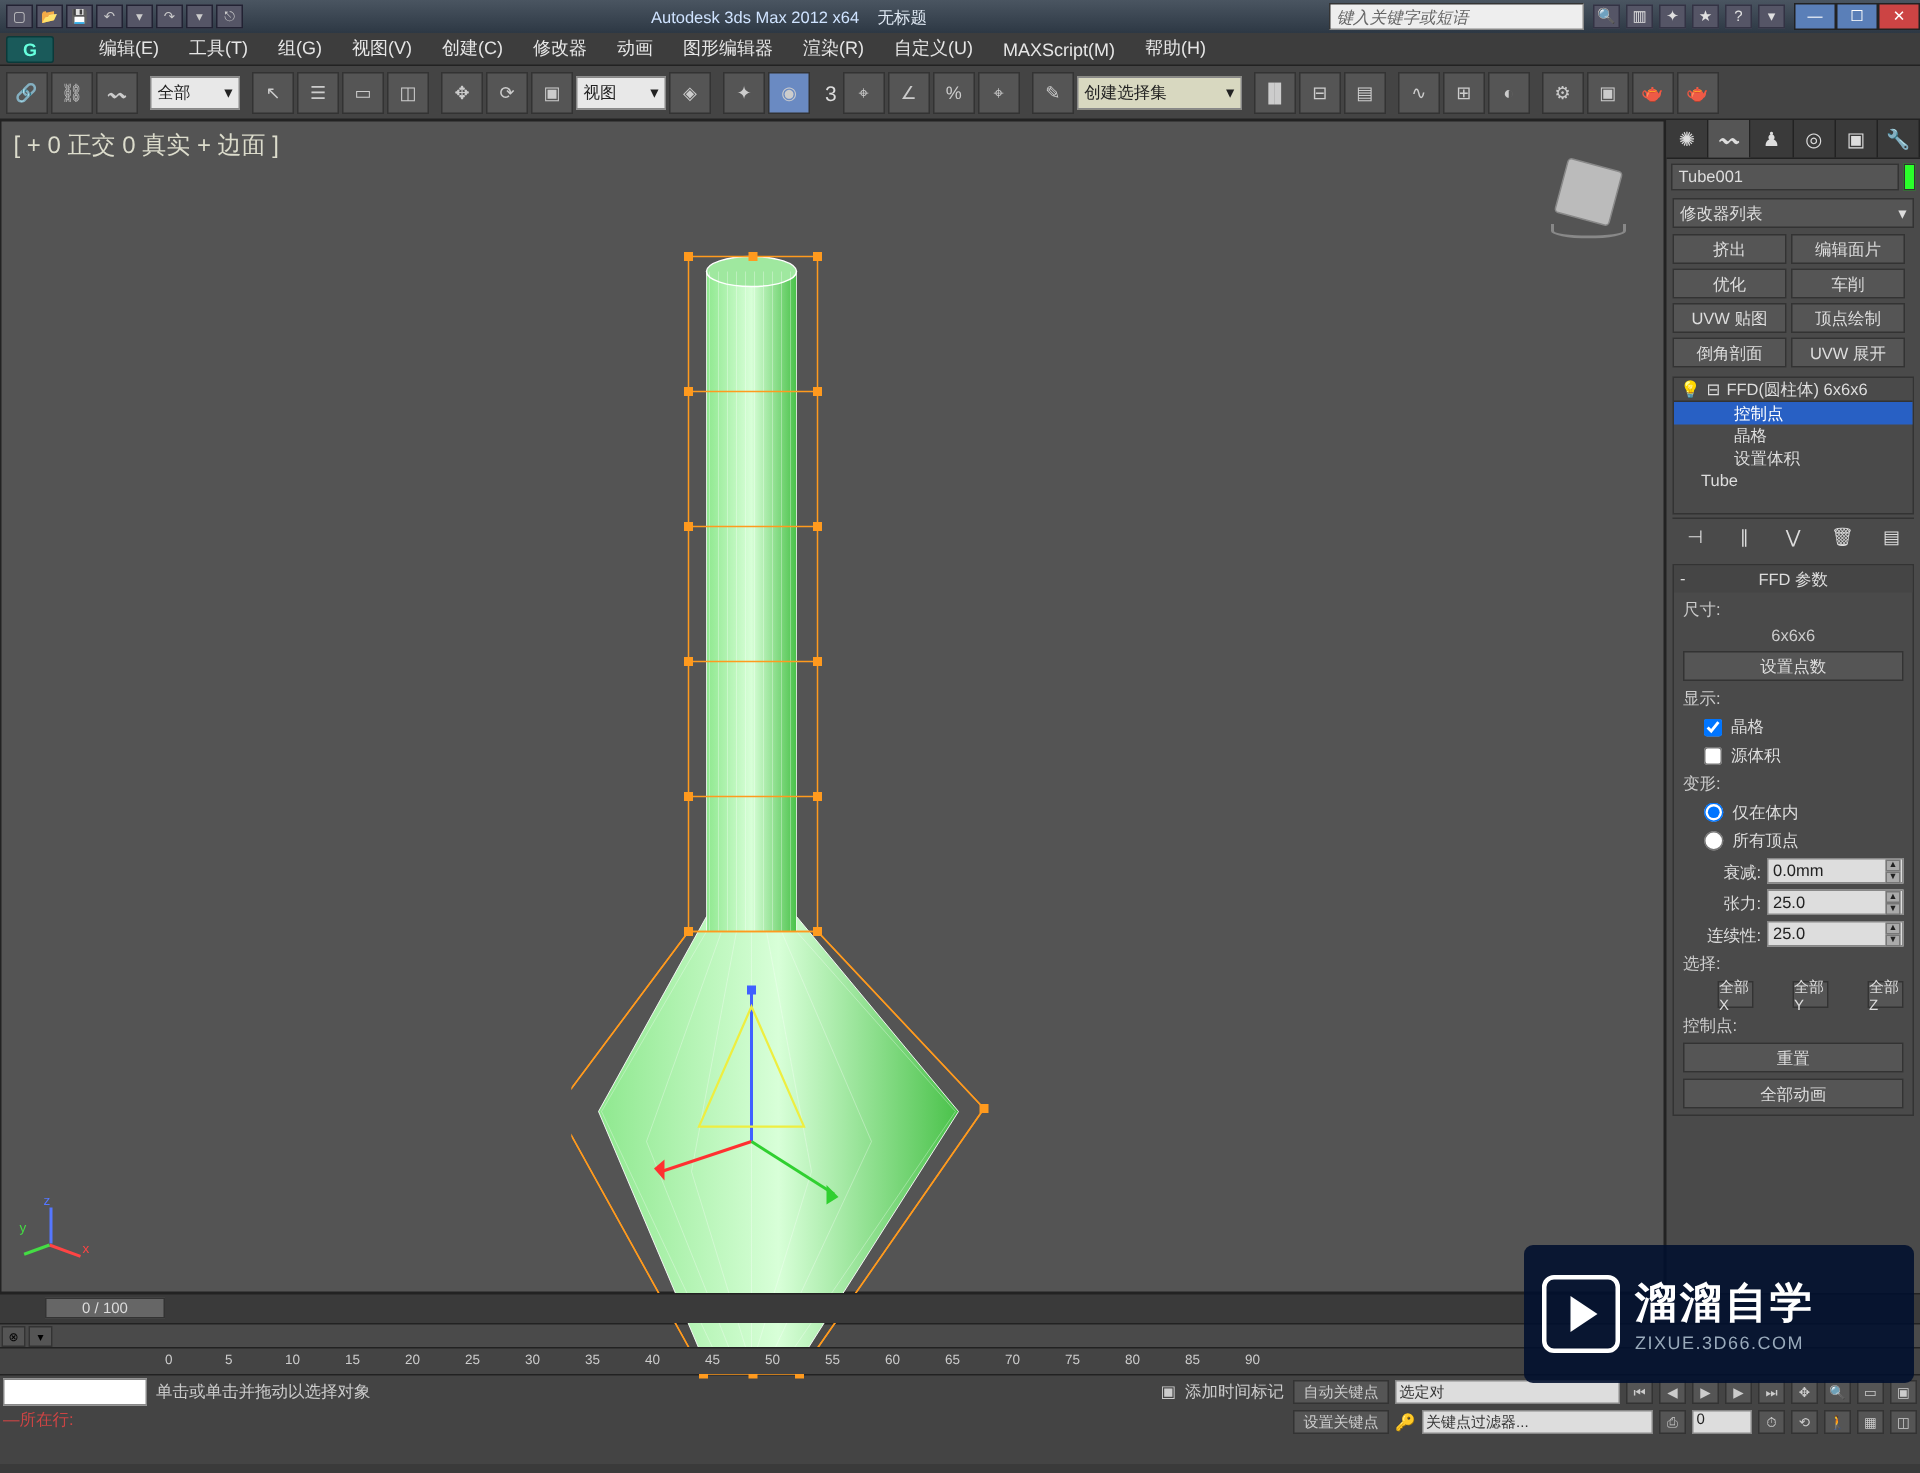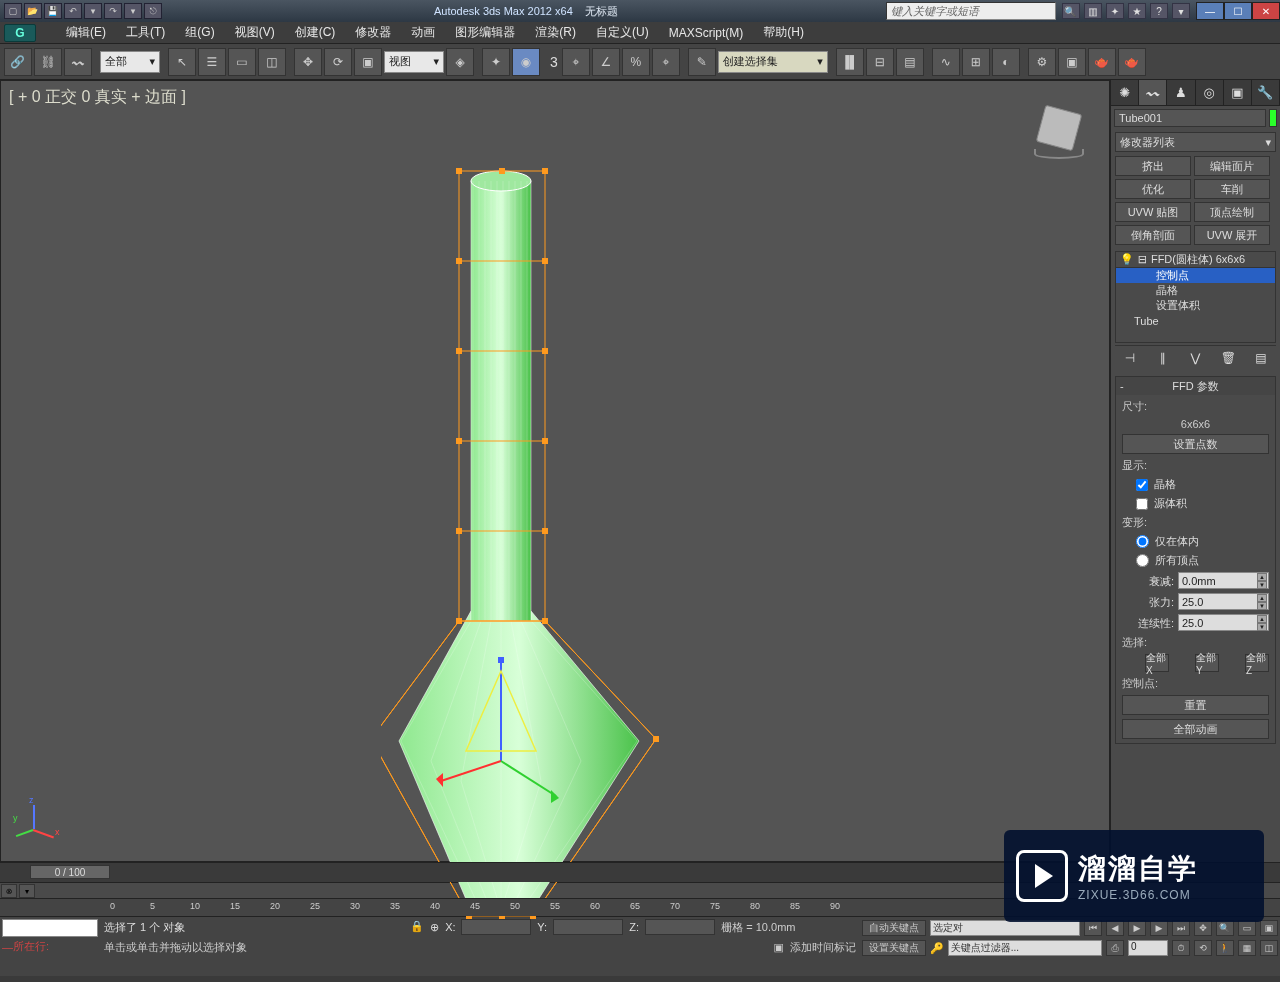"溜溜自学" .watermark { right: 16px -> 4px }
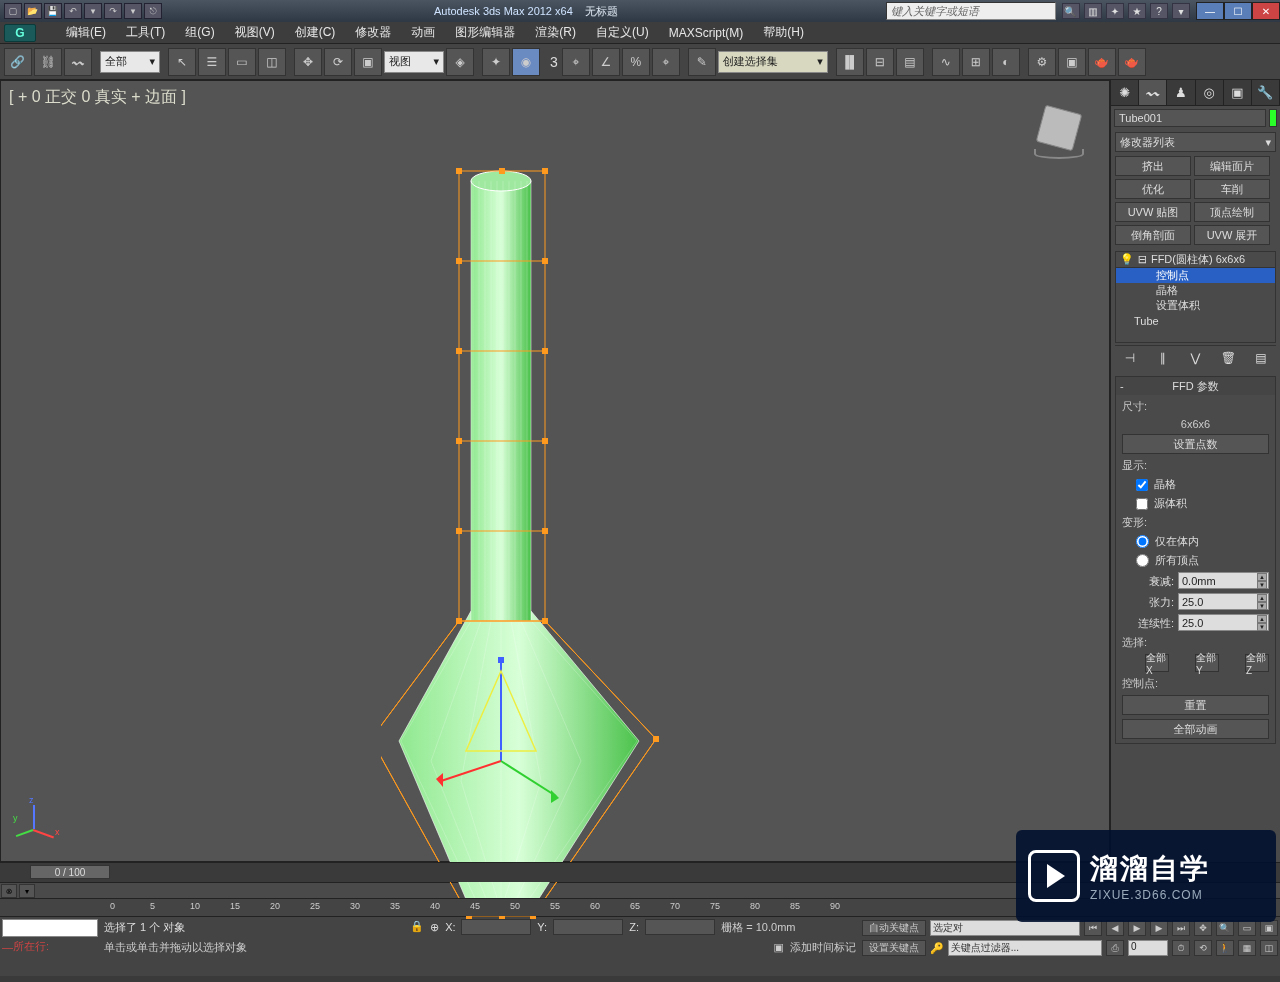"选择了 1 个 对象" div.status-row1 { html: <div> <span>选择了 1 个 对象</span> <span>🔒</span> <span>⊕</span> <div> <span>X:</span> <div></div> </div> <div> <span>Y:</span> <div></div> </div> <div> <span>Z:</span> <div></div> </div> <span>栅格 = 10.0mm</span> </div> -> none }
